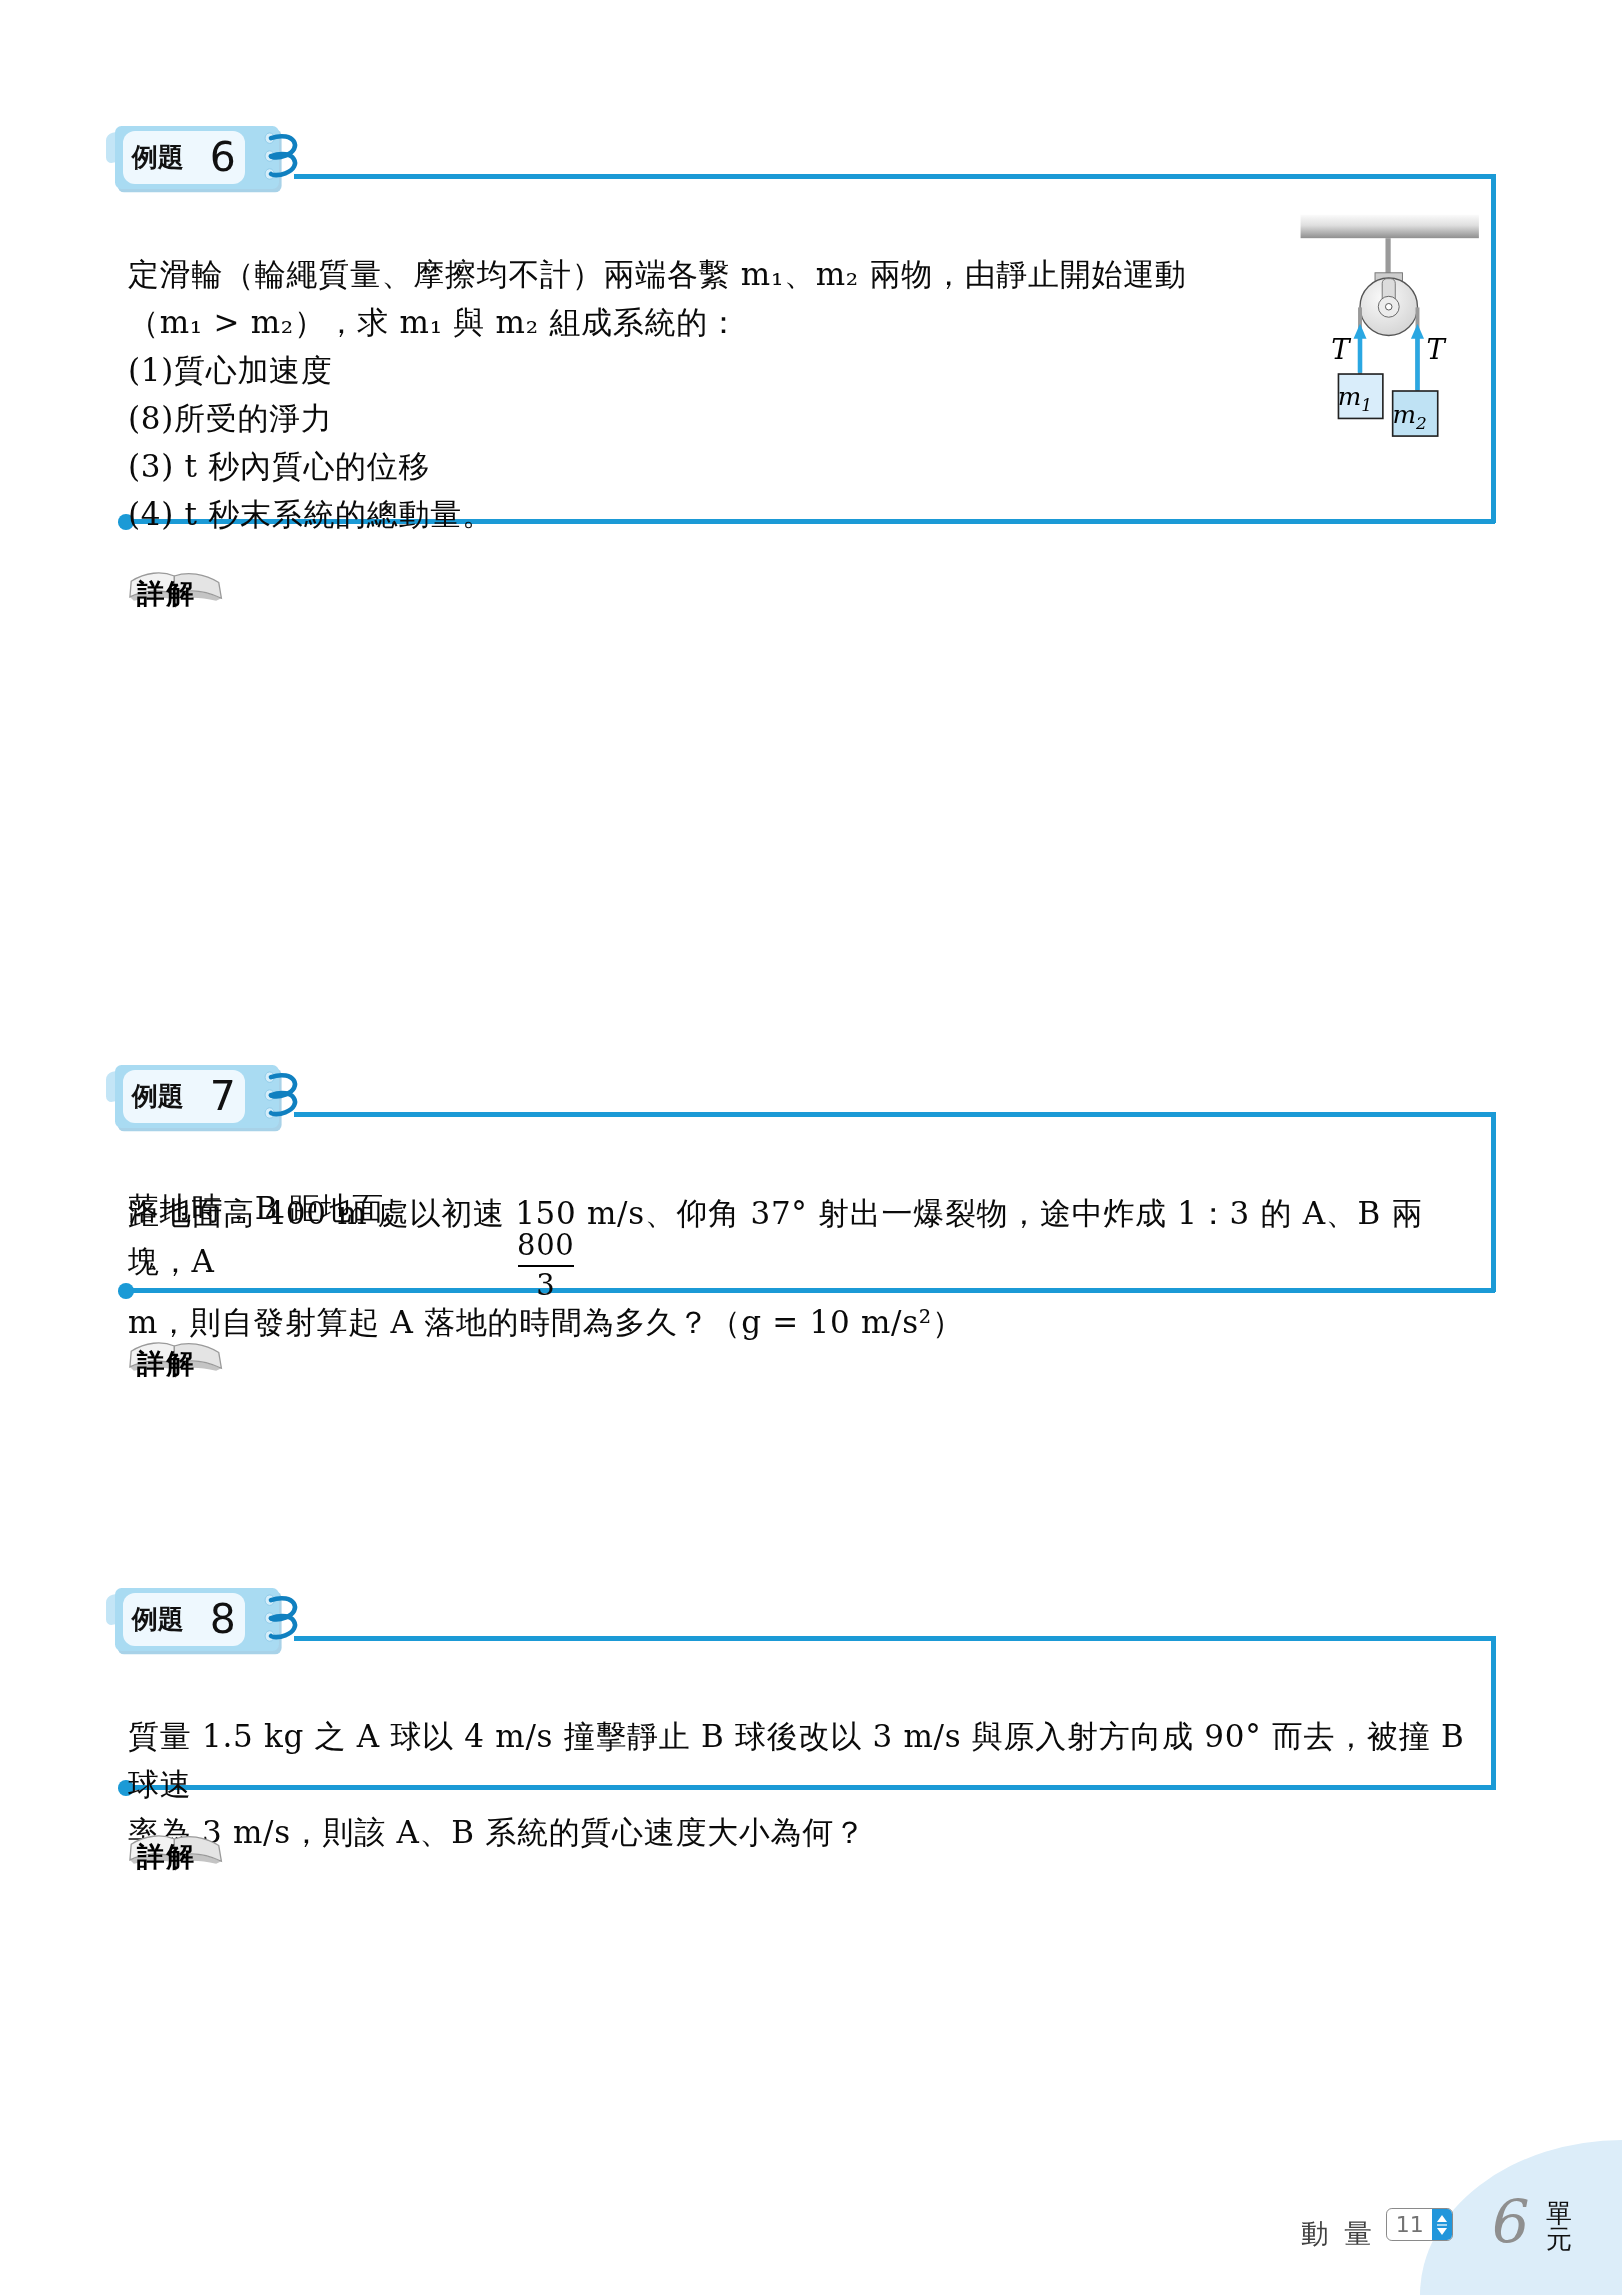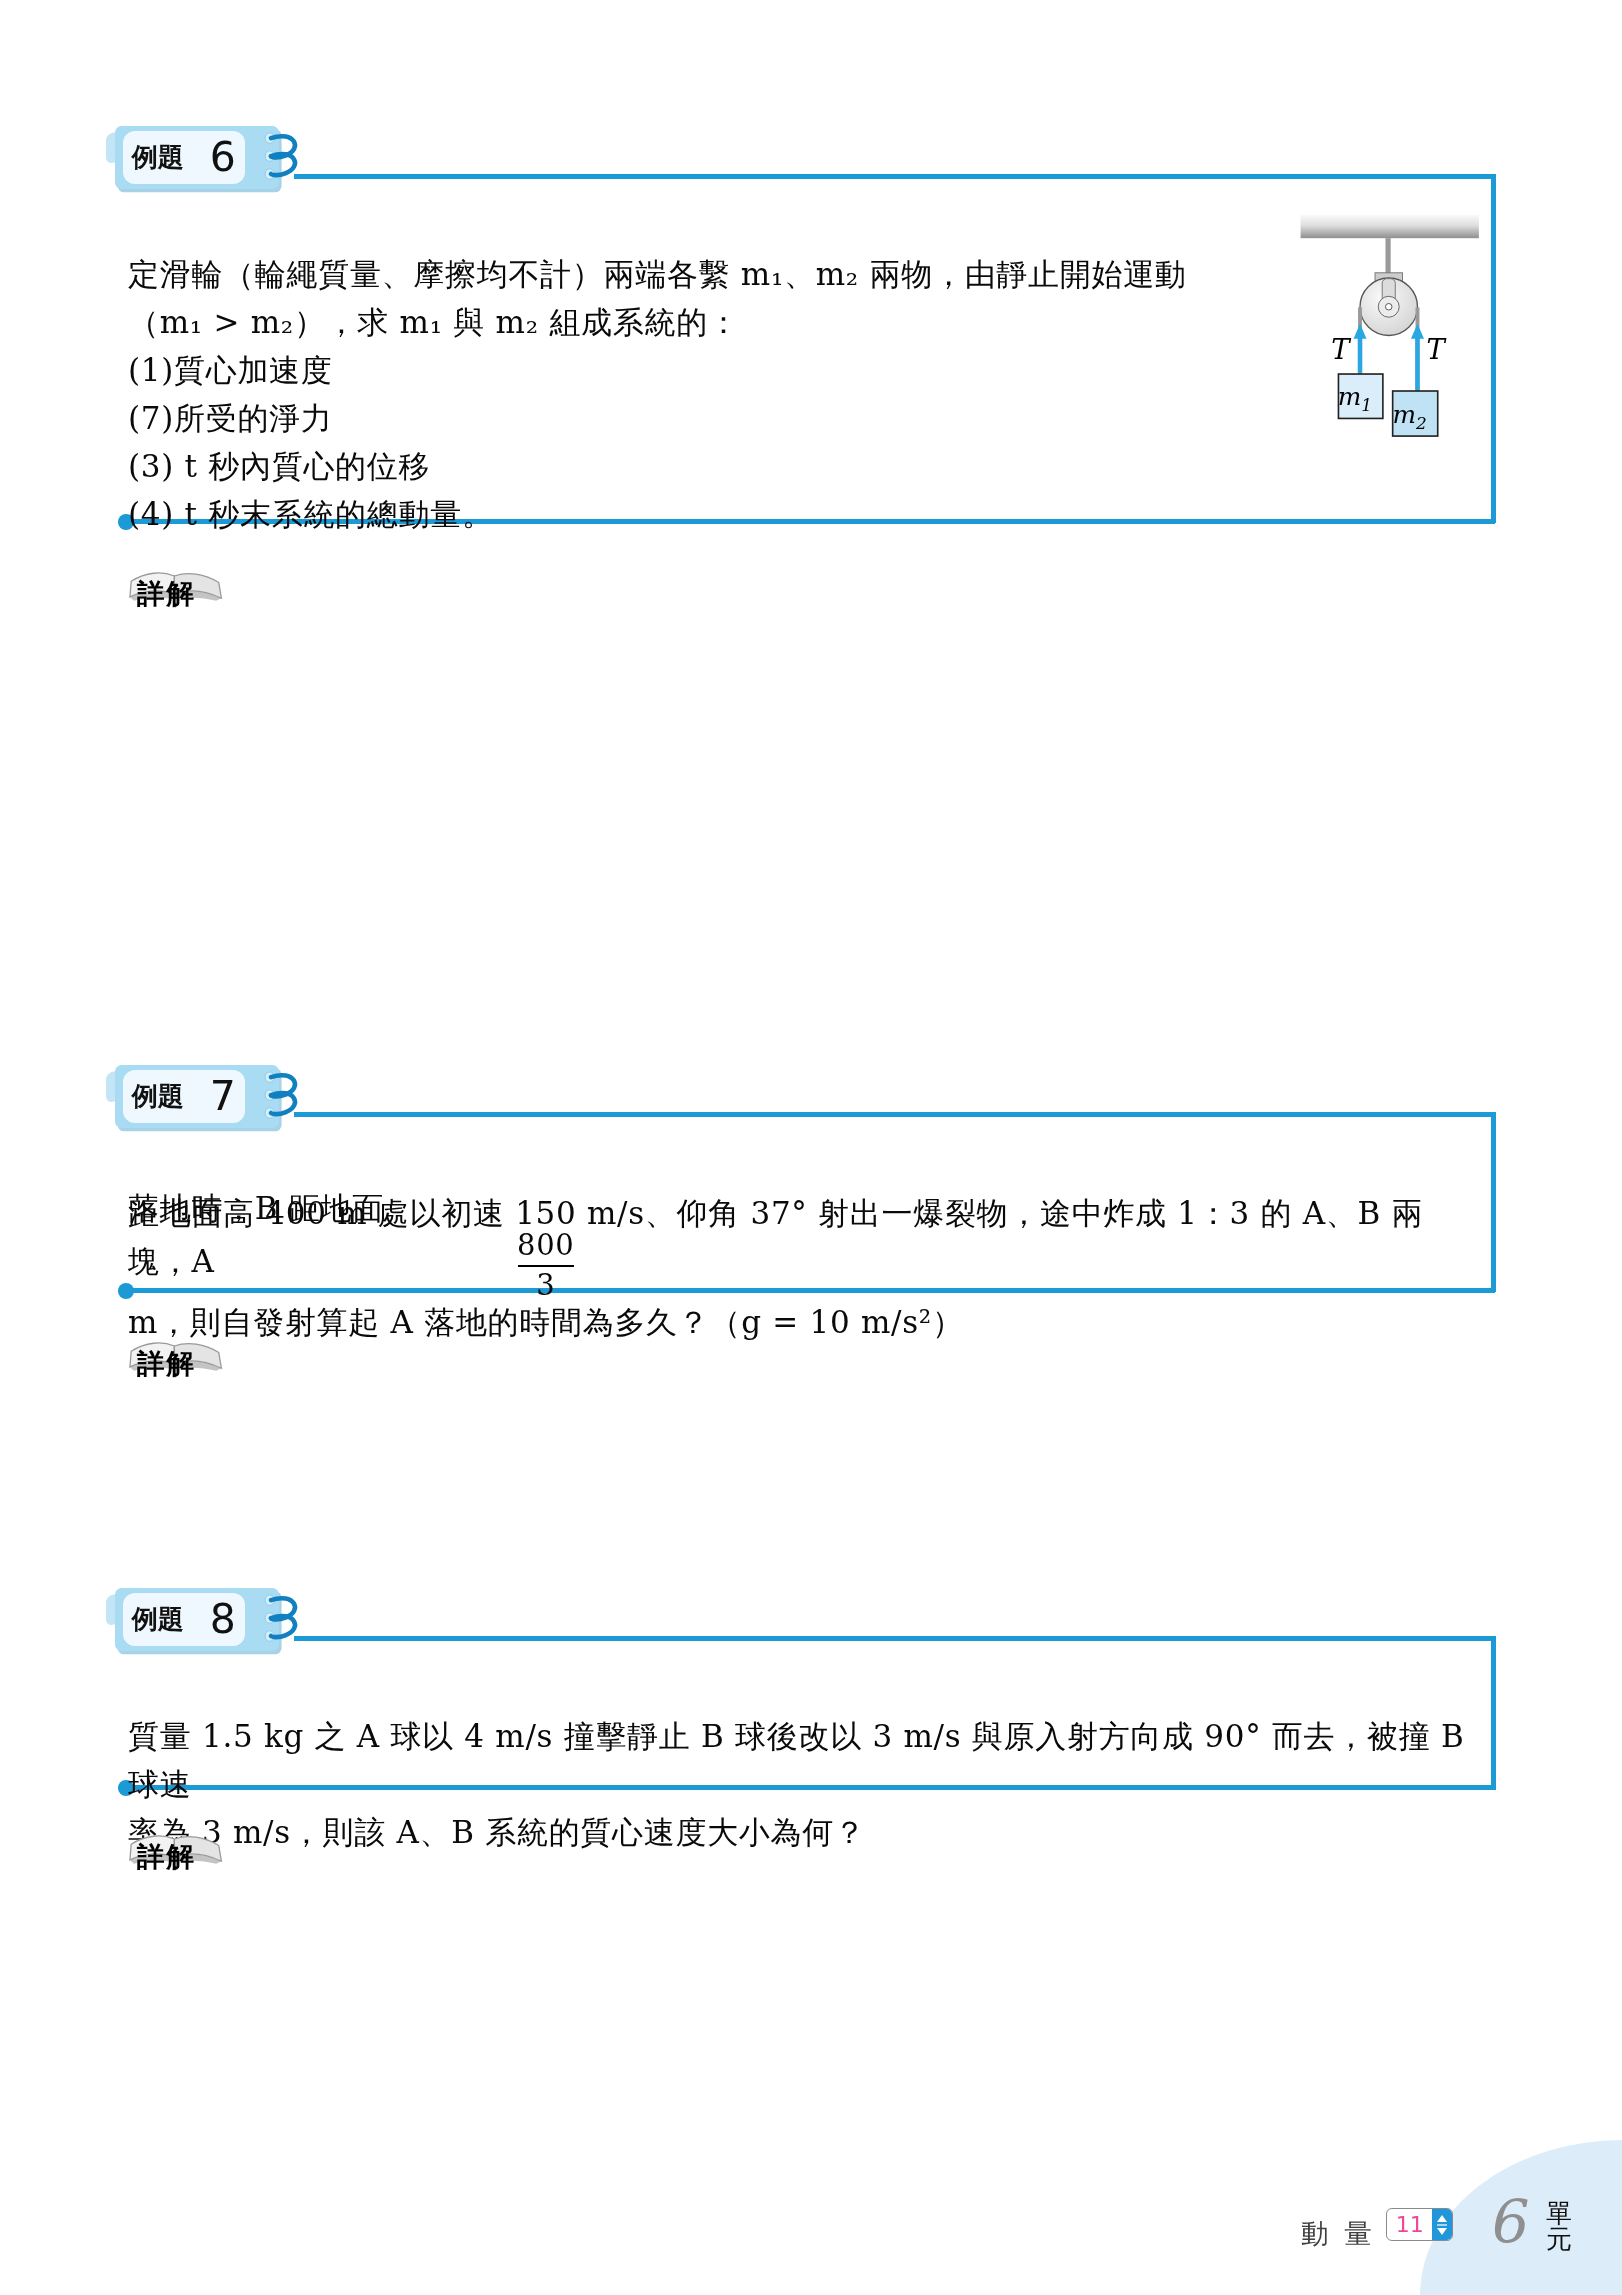"(7)所受的淨力" div { text: 7 -> 8 }
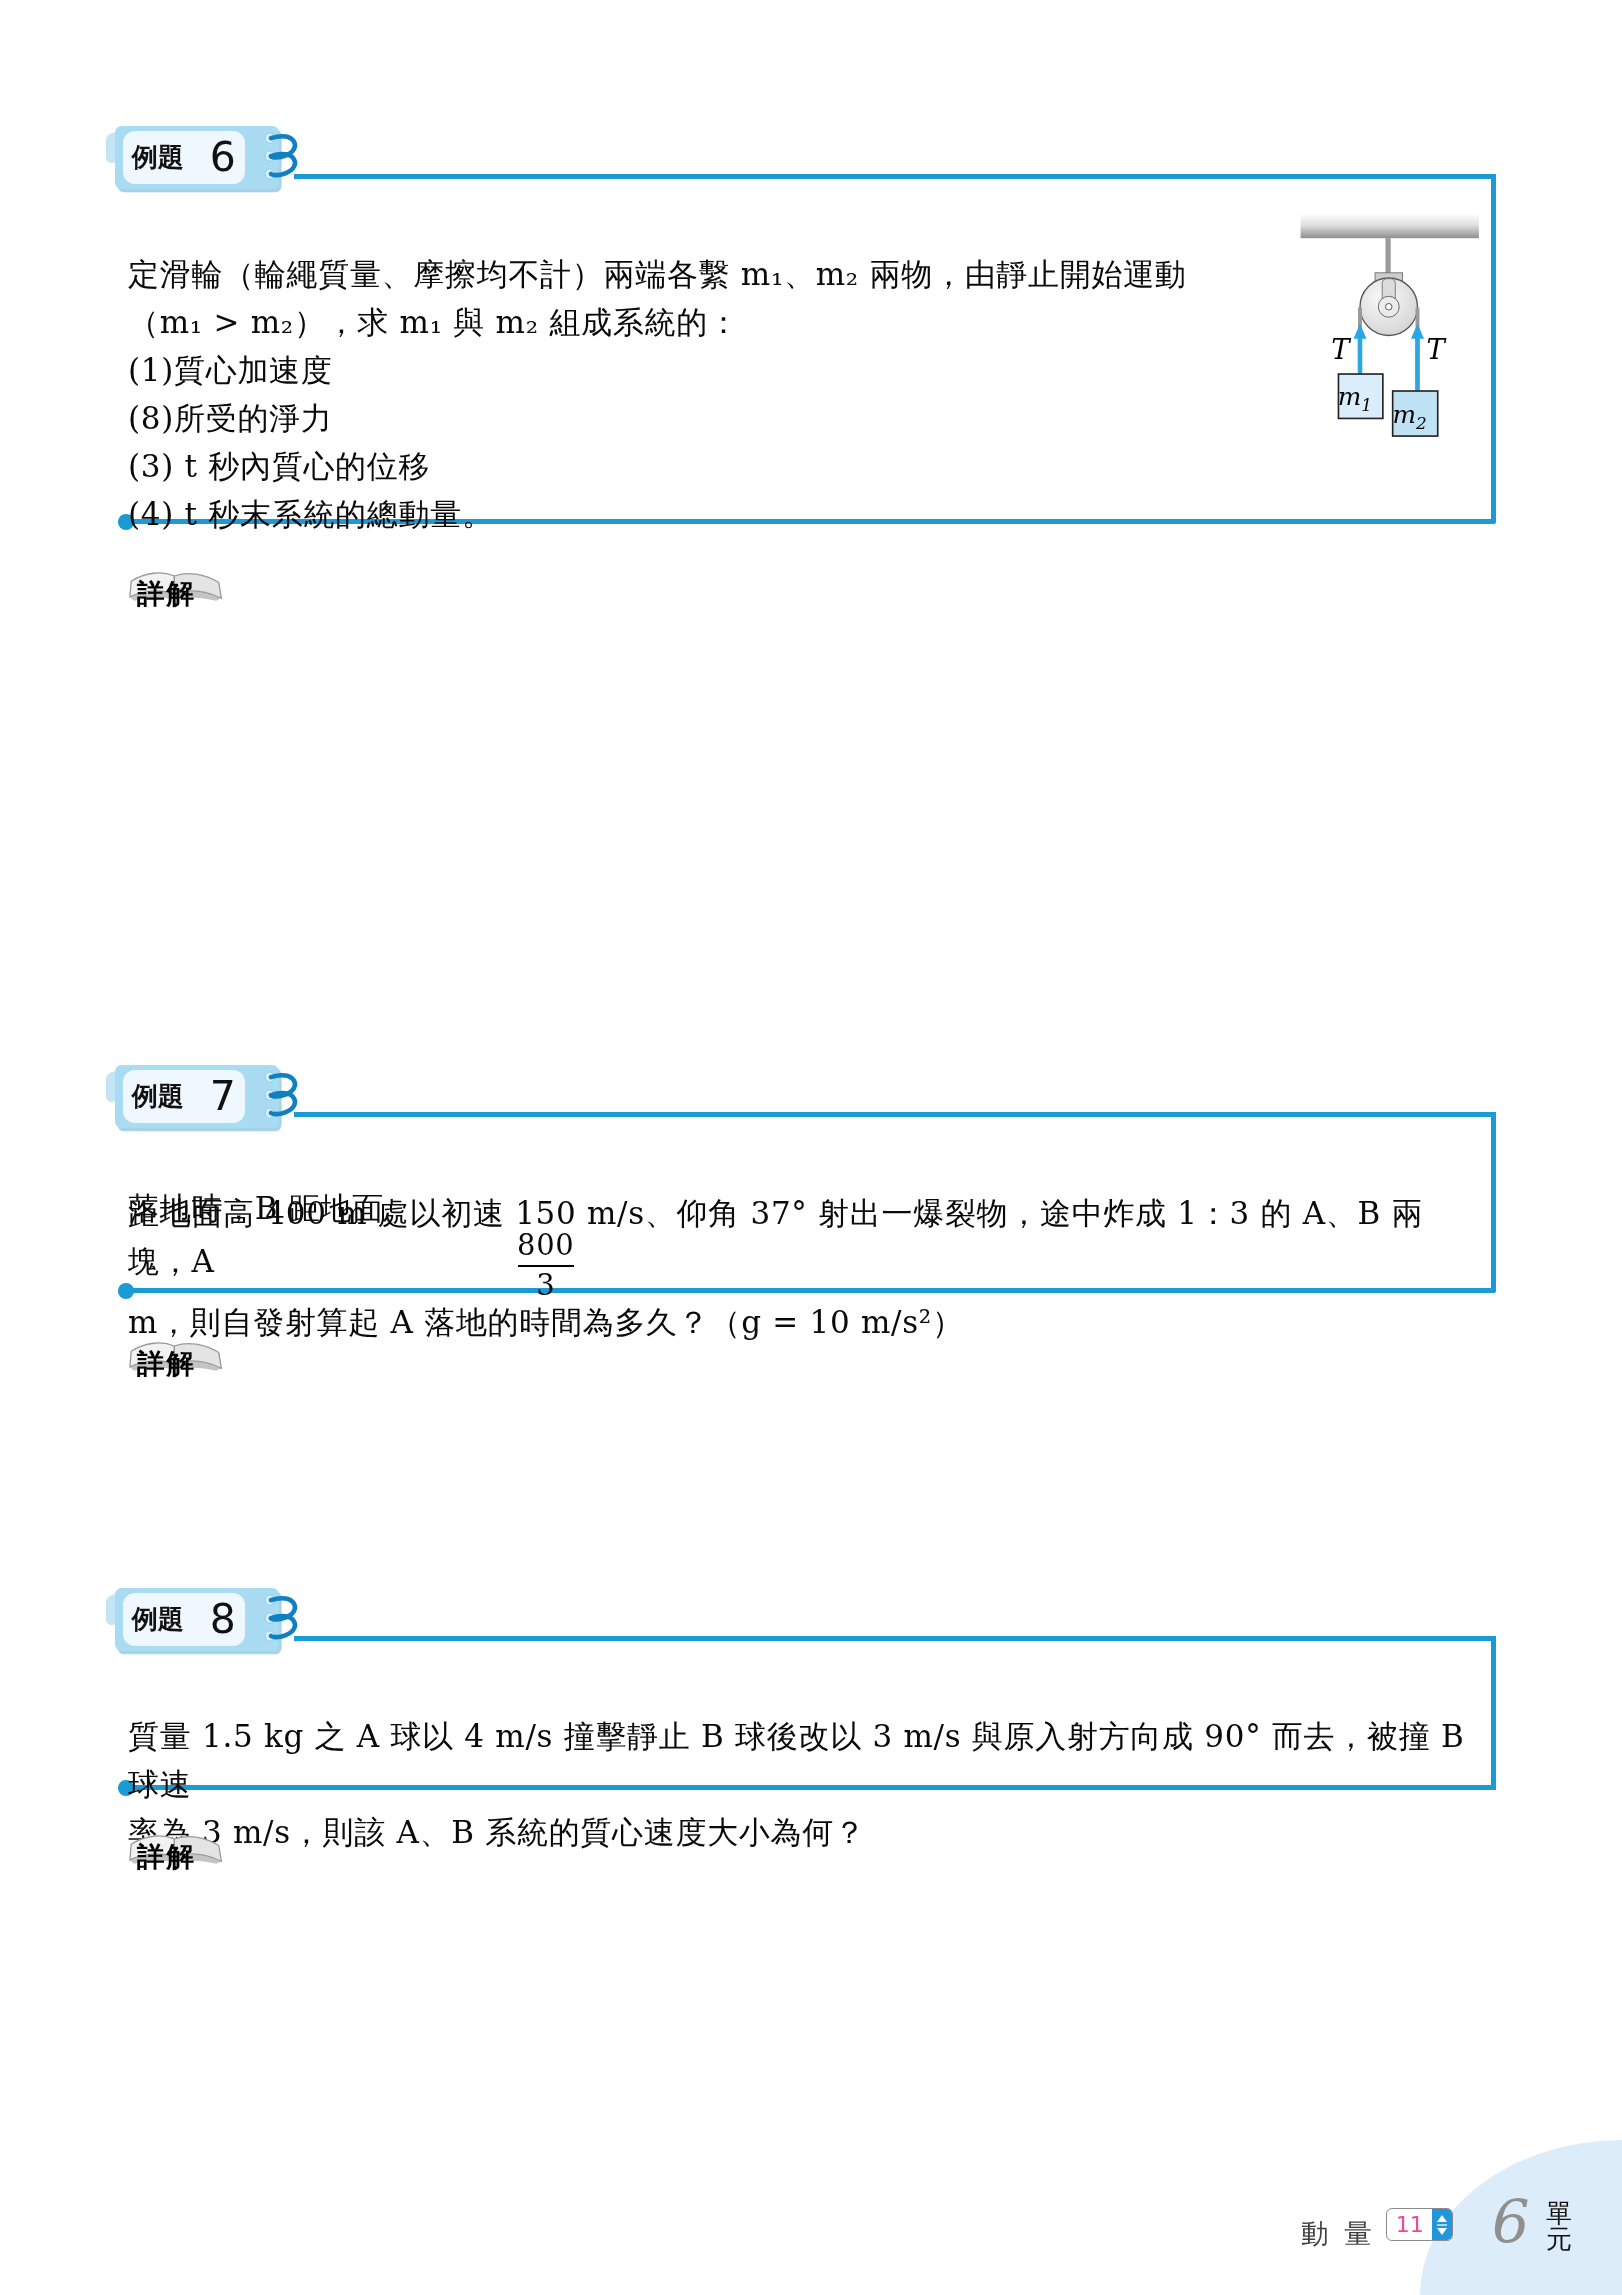"11" .badge .bnum { color: #ec4899 -> #737373 }
